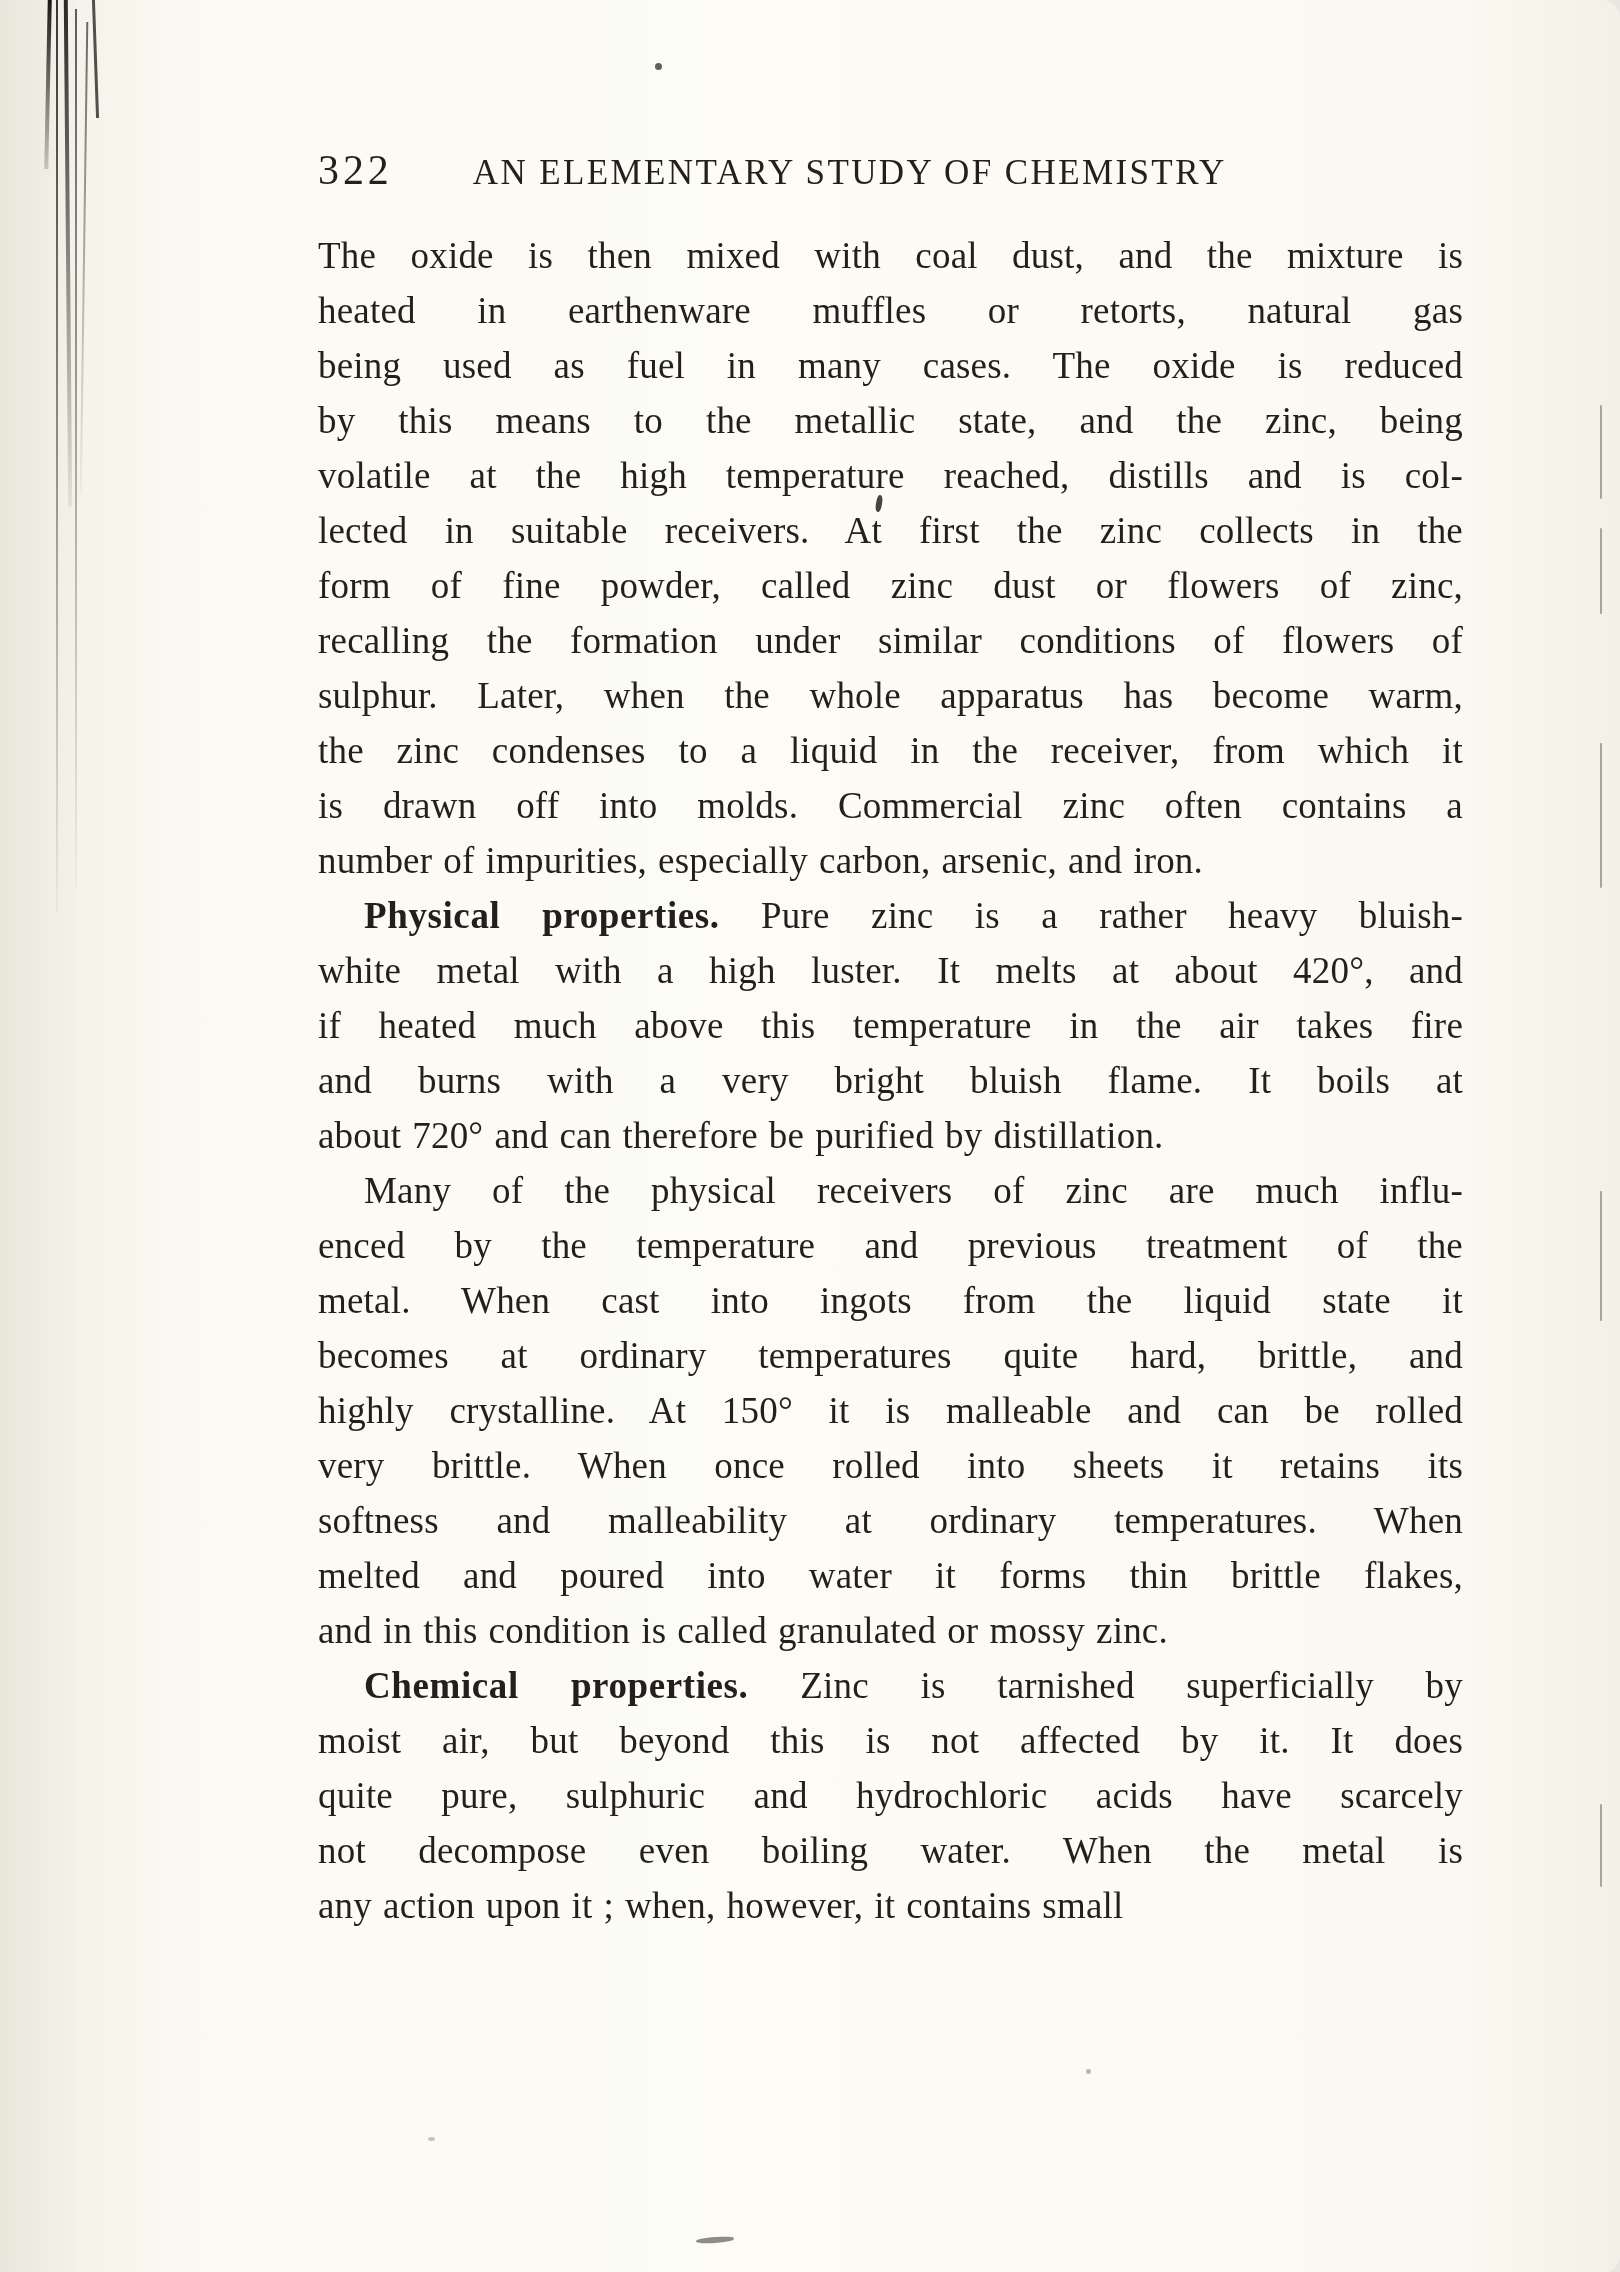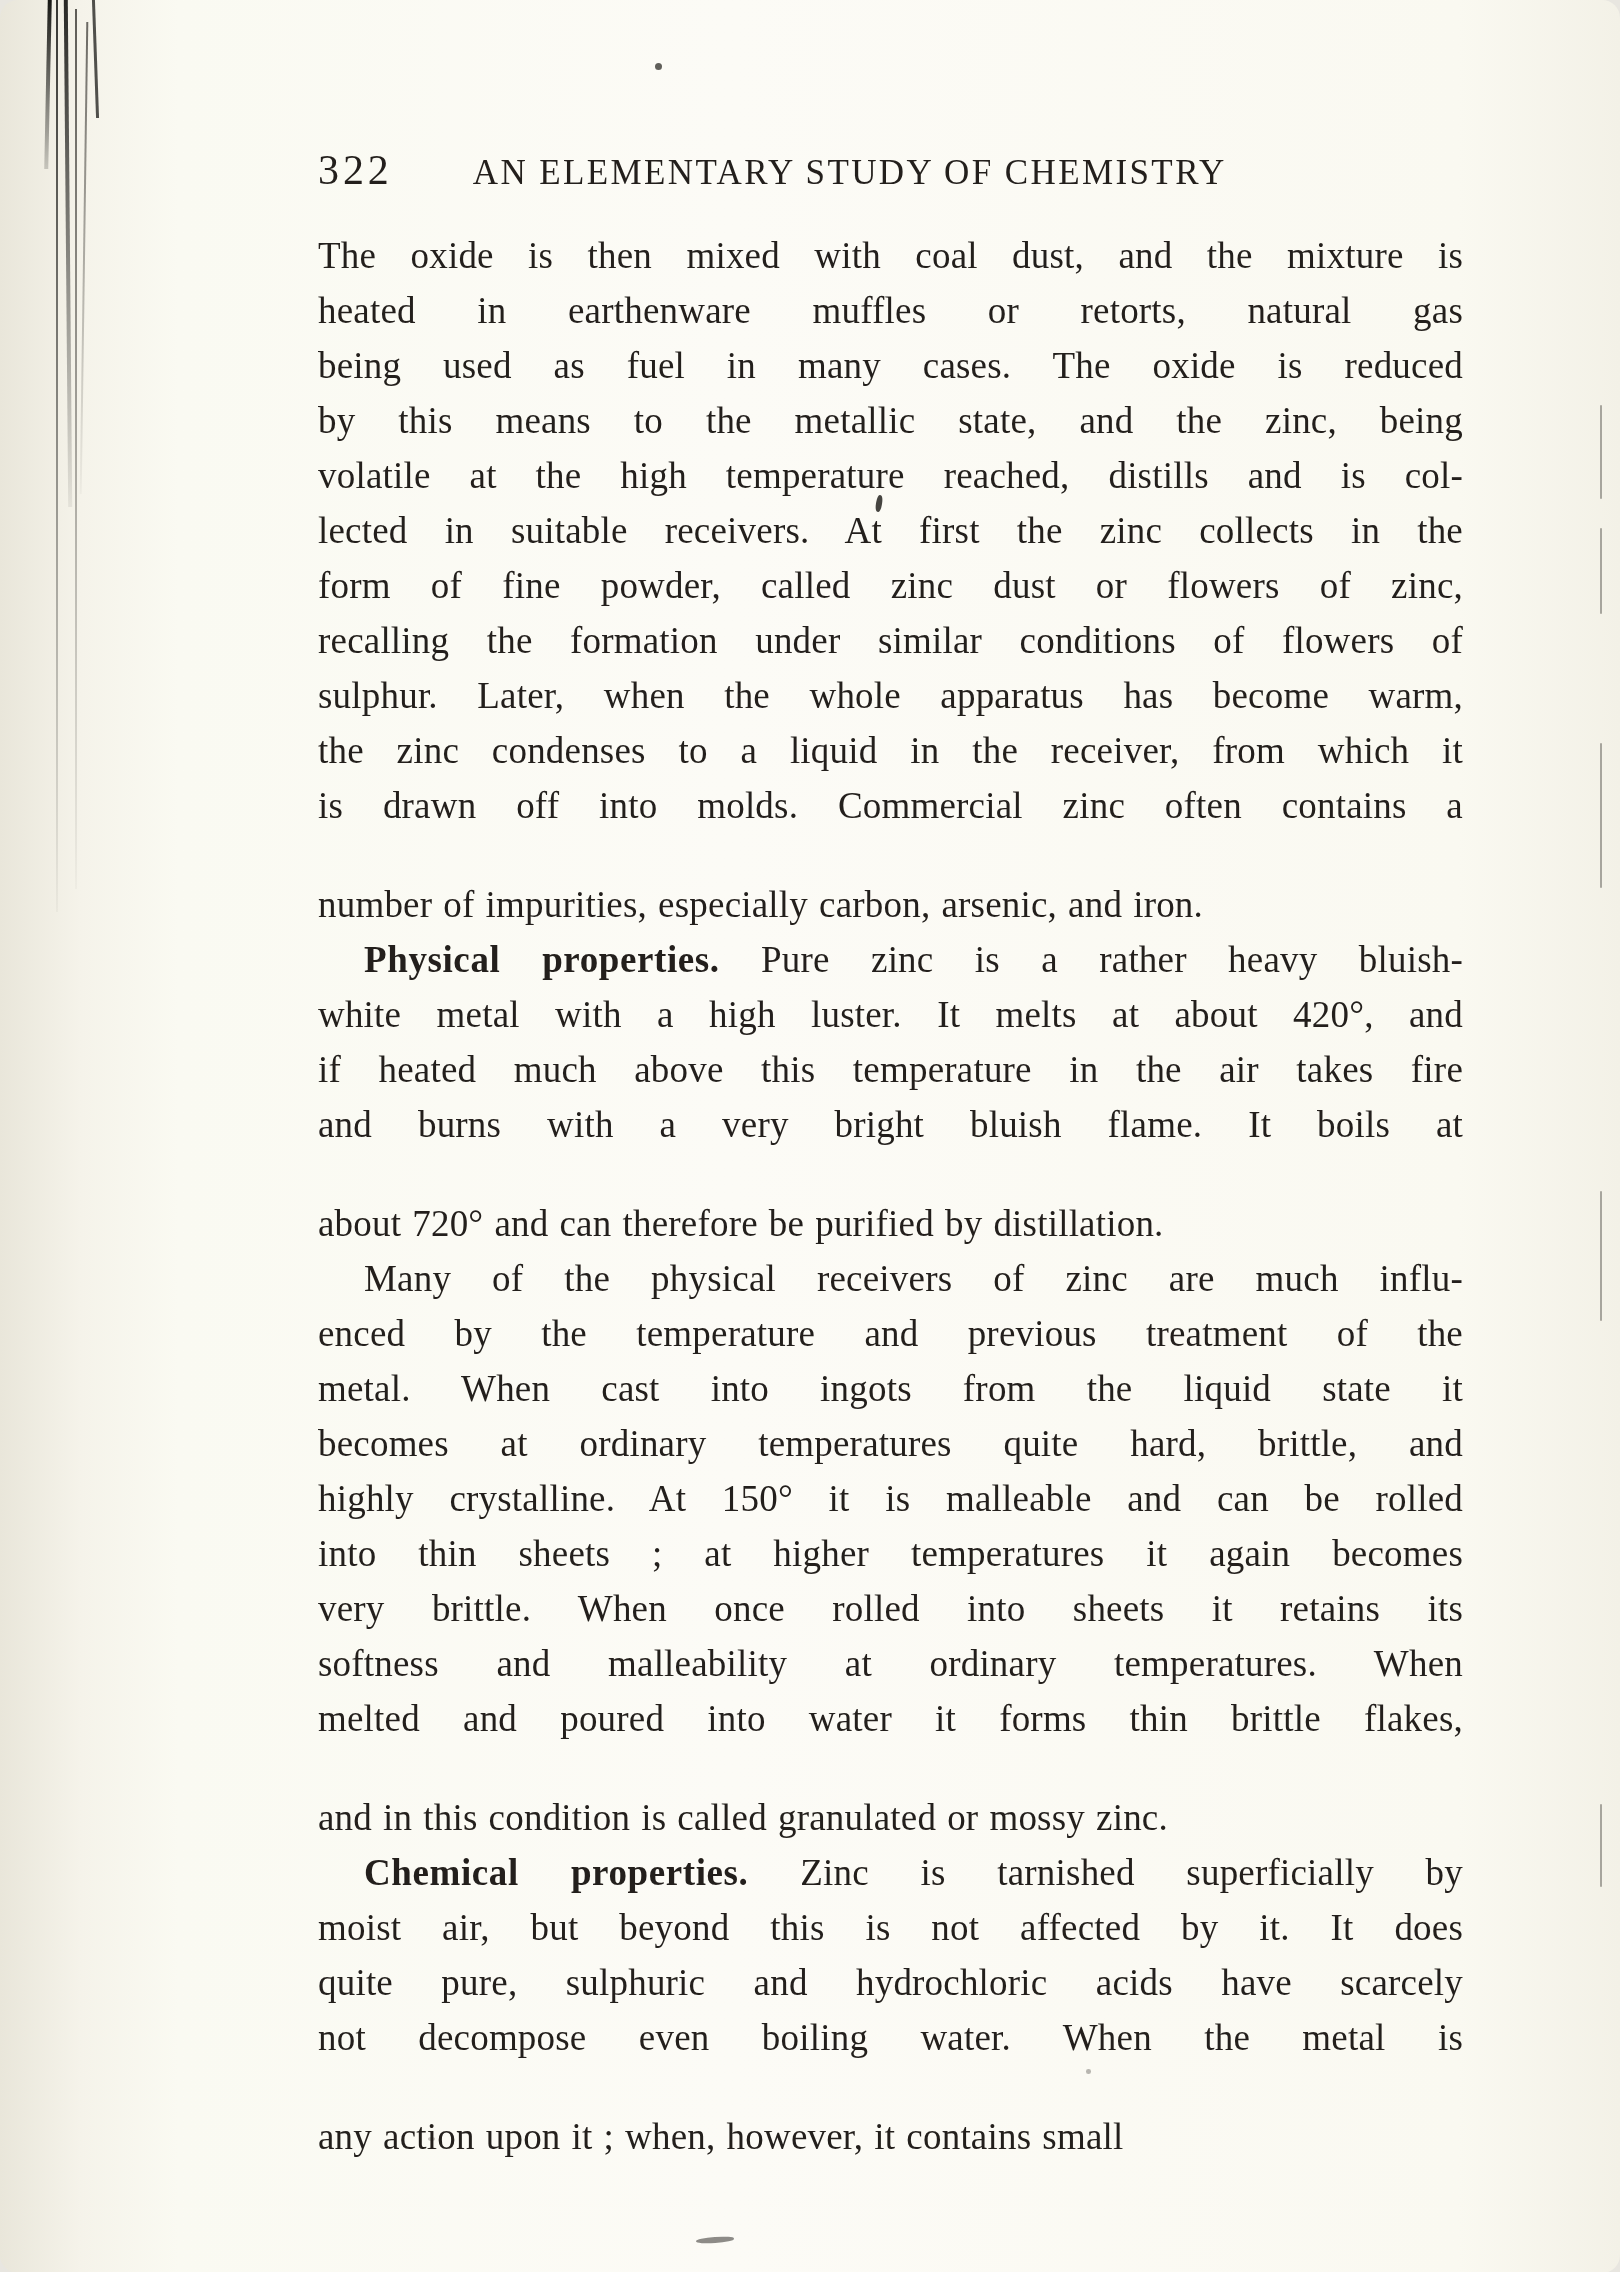"number of impurities, especially carbon," .line.last { margin-top: 44px -> none }
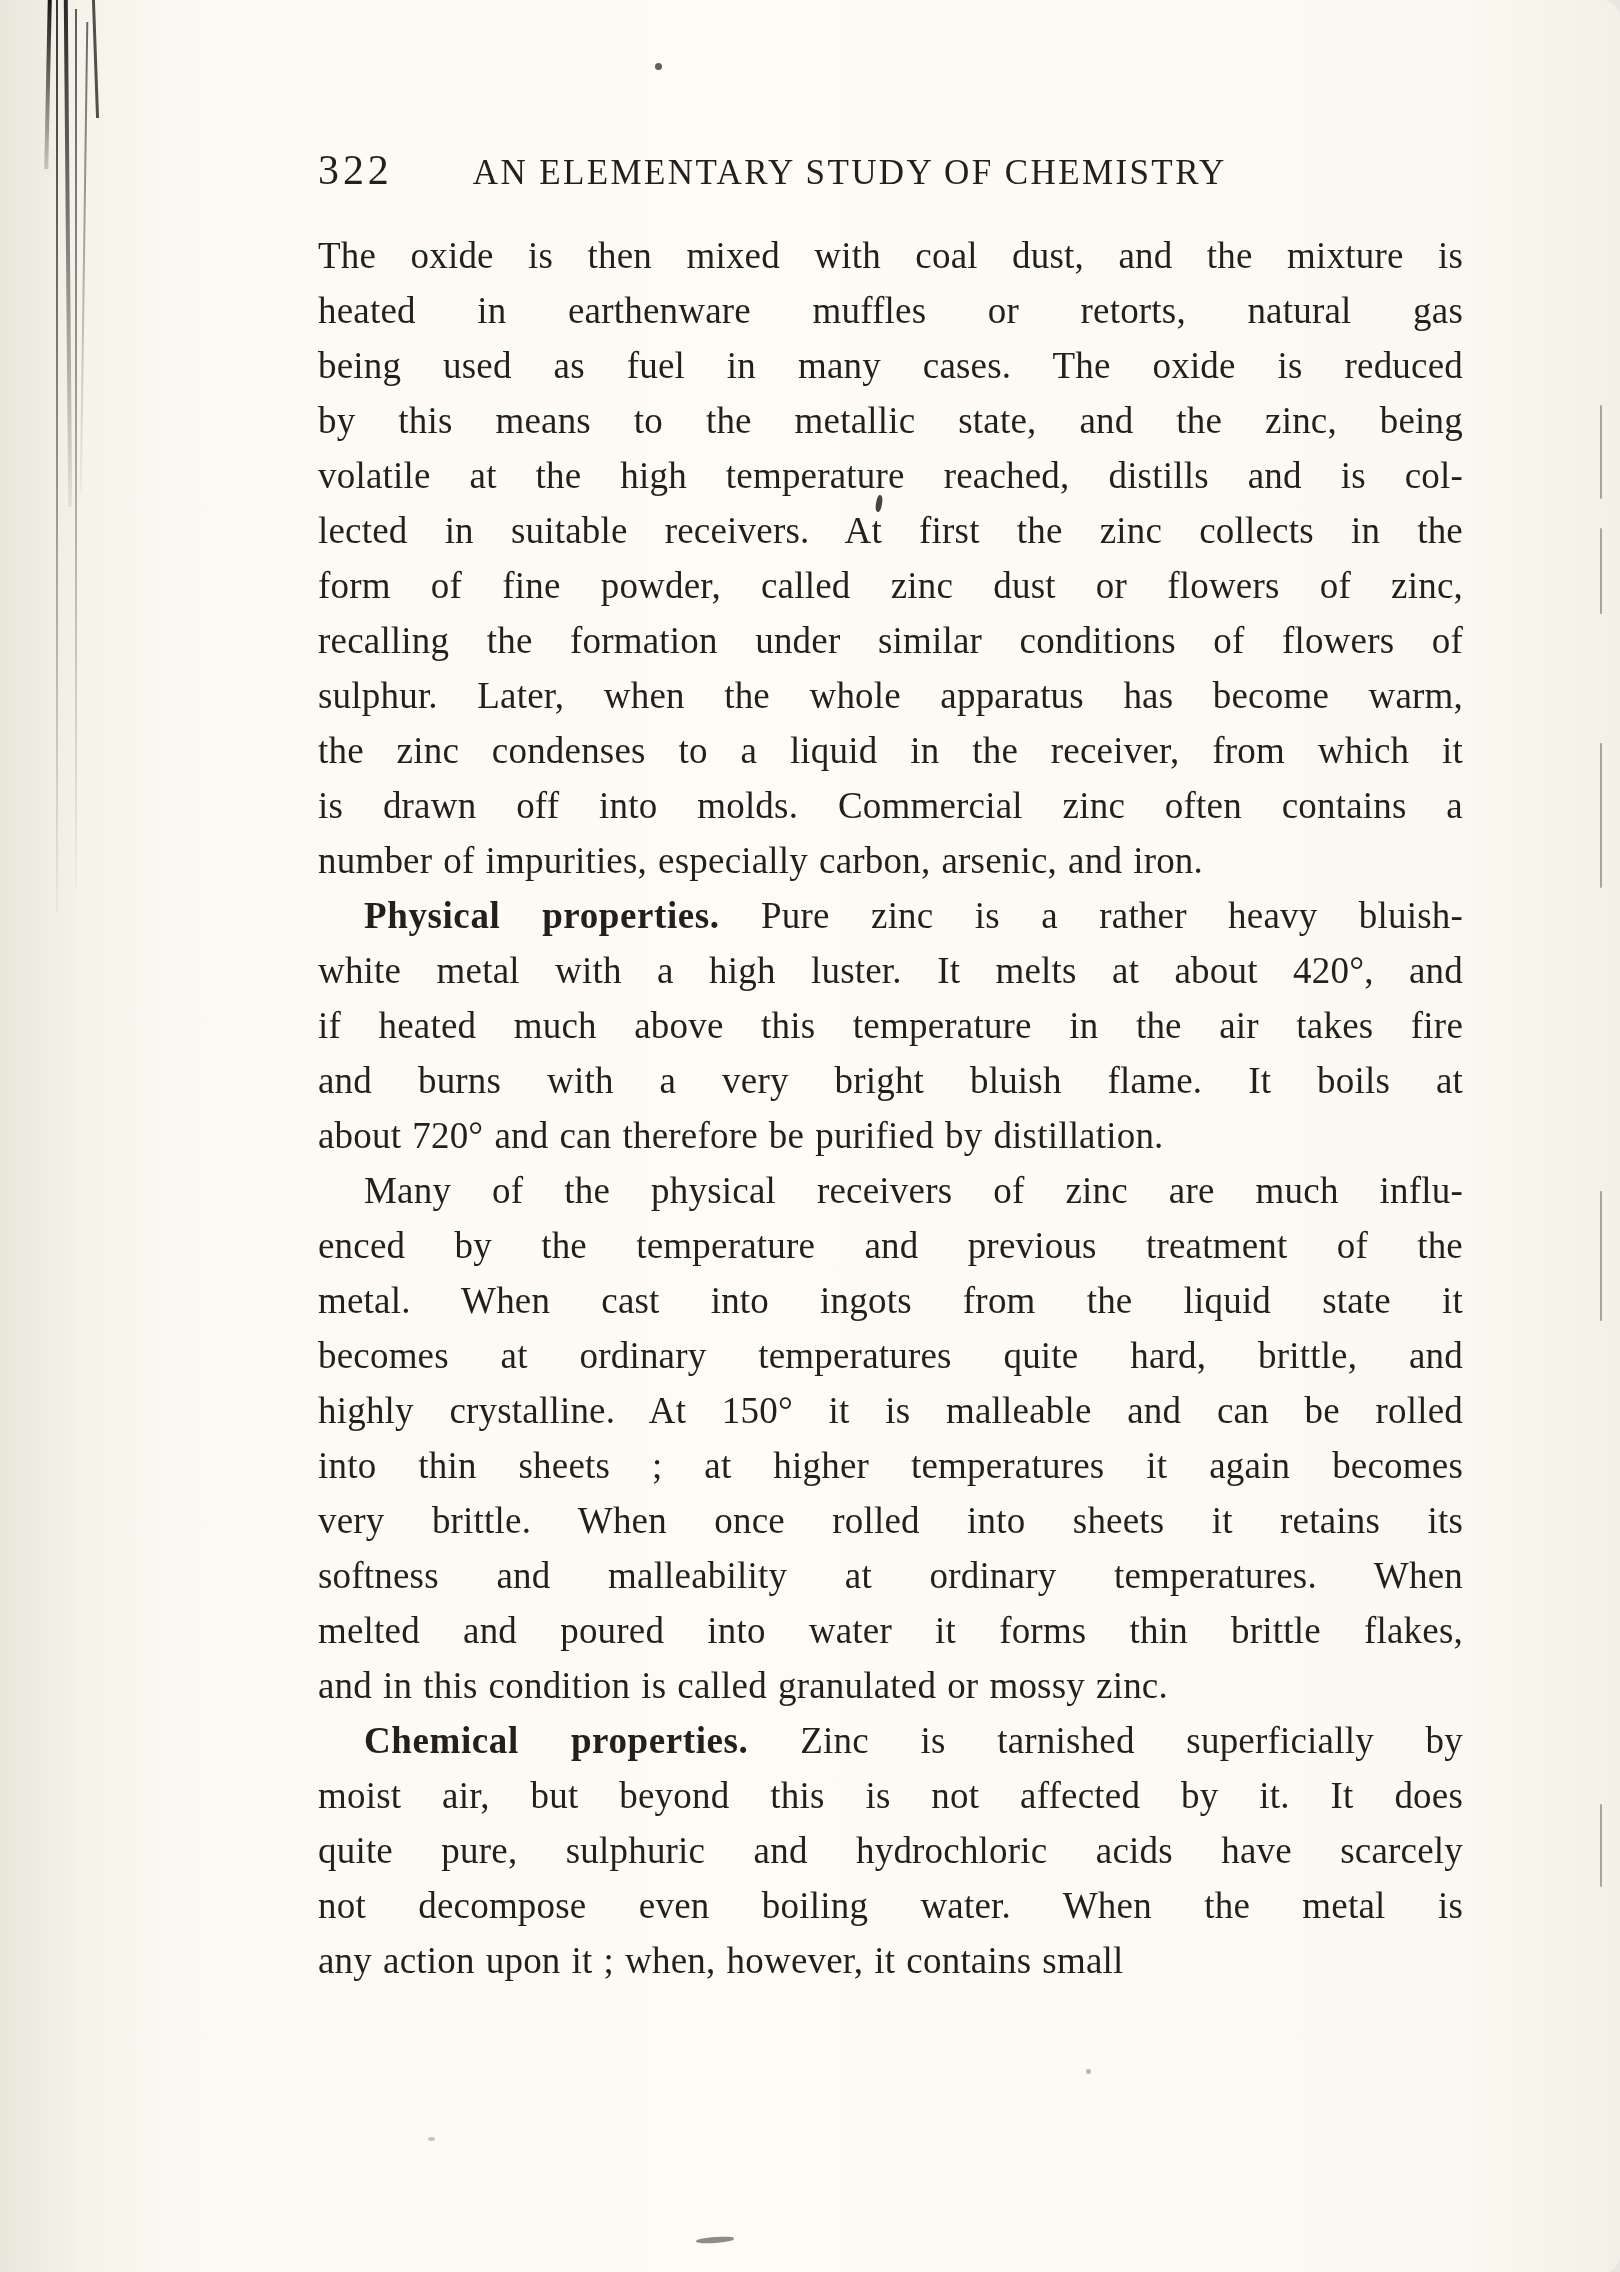"into thin sheets ; at" div.line { html: <div>into thin sheets ; at higher temperatures it again becomes</div> -> none }
